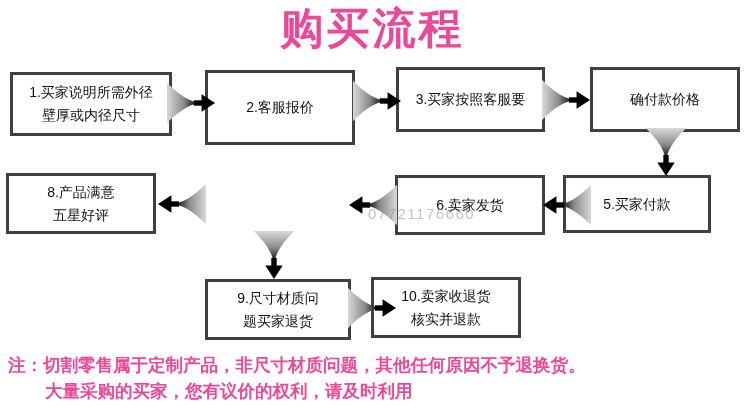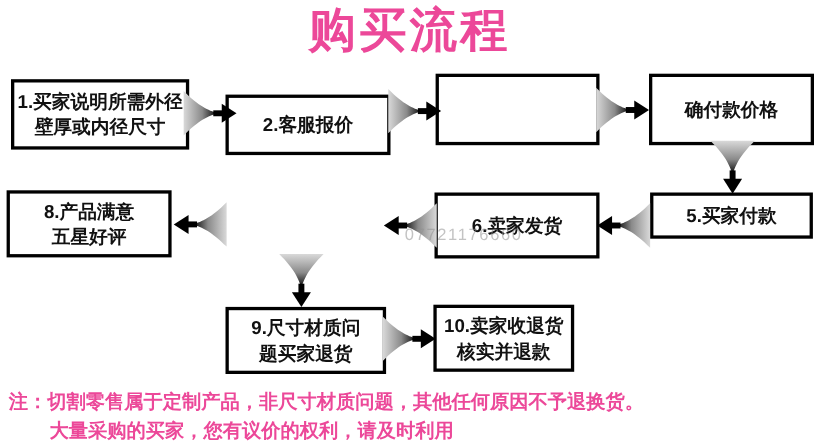"1.买家说明所需外径" .box { border: 3px solid #000000 -> 3px solid #404040; font-size: 17px -> 14px; font-weight: 700 -> 400 }
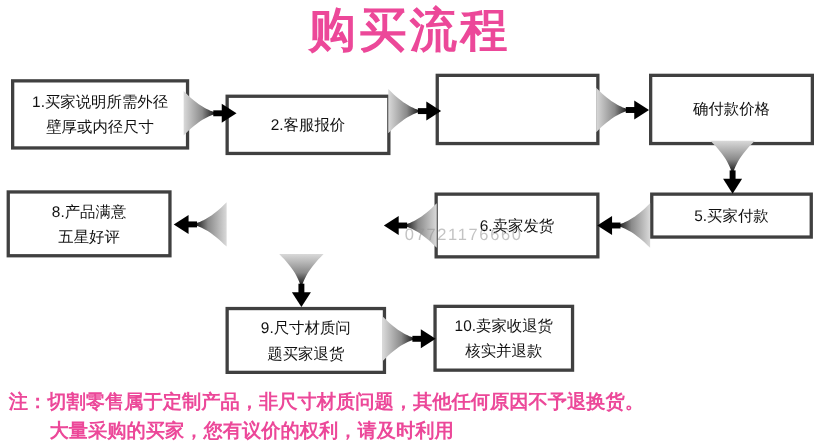"2.客服报价" .s2 { height: 55px -> 75px; top: 86px -> 70px }
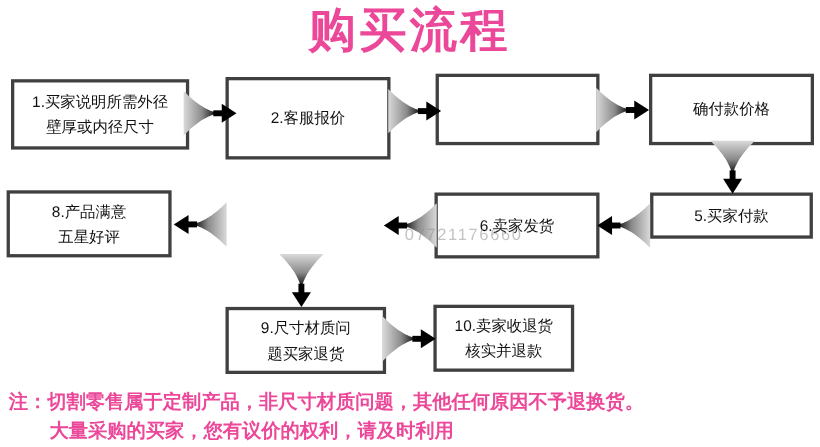"3.买家按照客服要" span { html: none -> <span>3.买家按照客服要</span> }
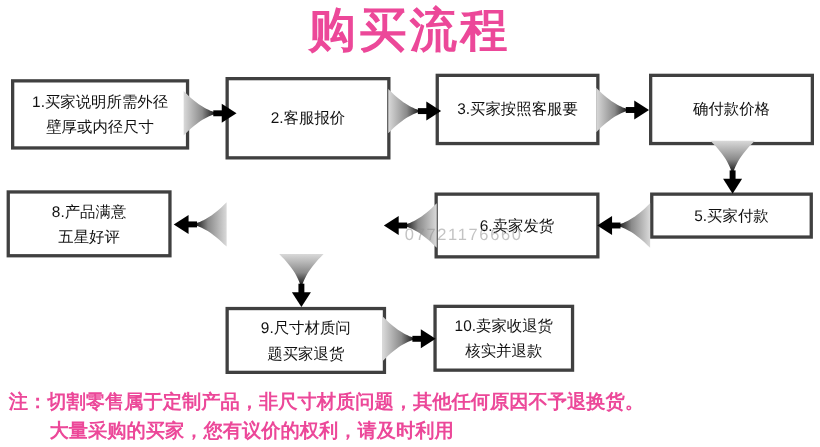"5.买家付款" .s5 { height: 42px -> 58px; left: 591px -> 563px }
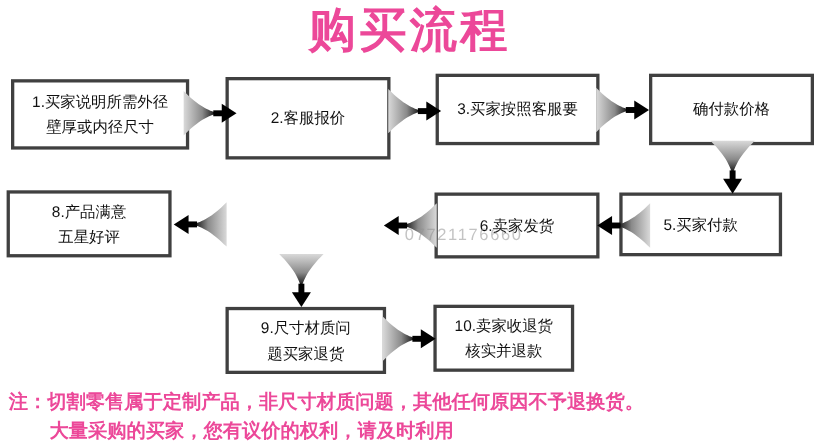"10.卖家收退货" .s10 { left: 394px -> 371px; width: 128px -> 150px }
